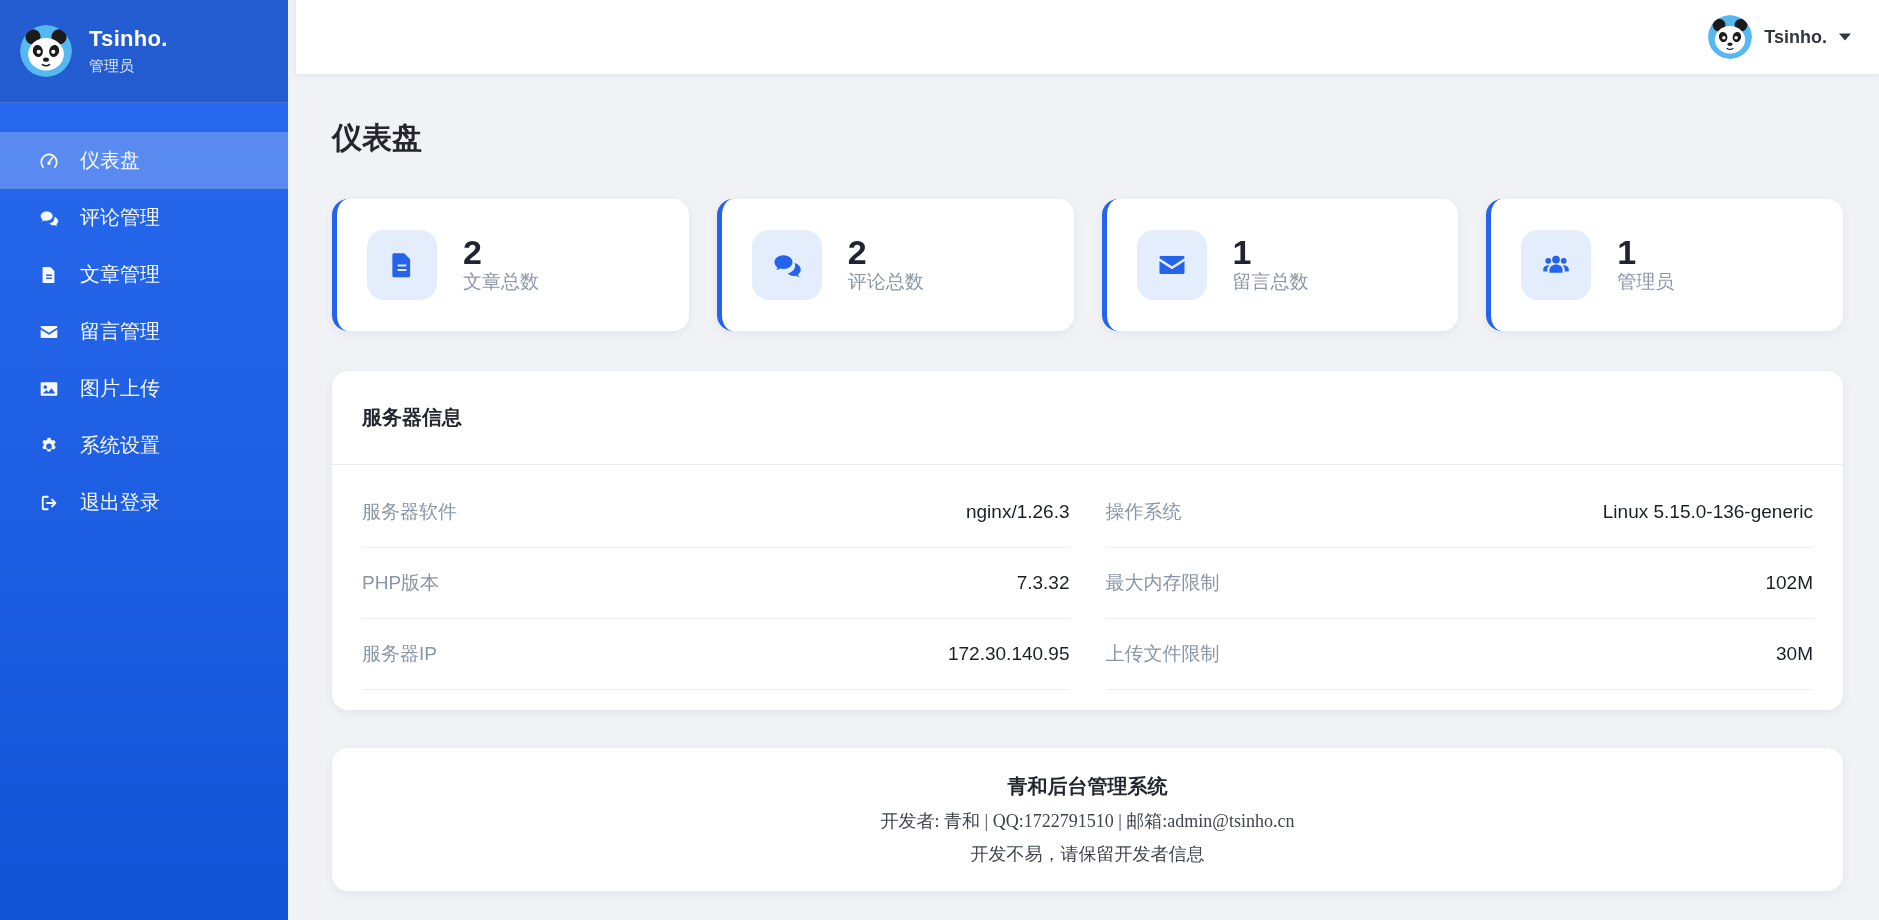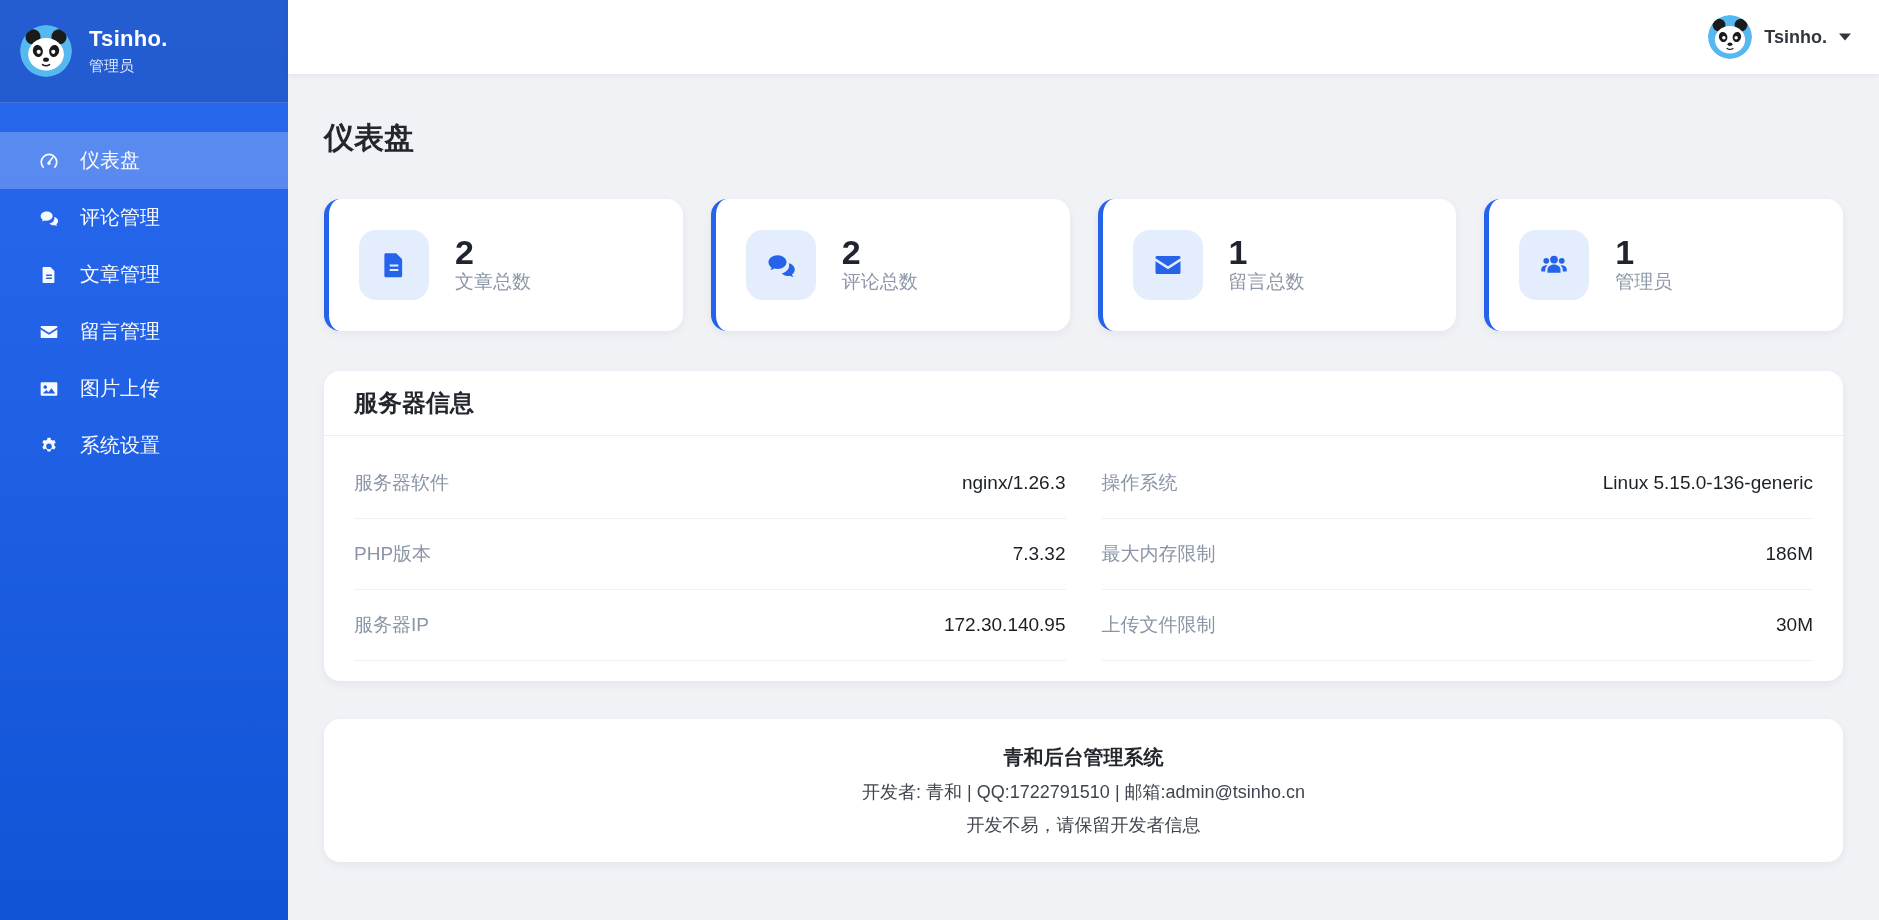"Tsinho." .app { gap: none -> 8px }
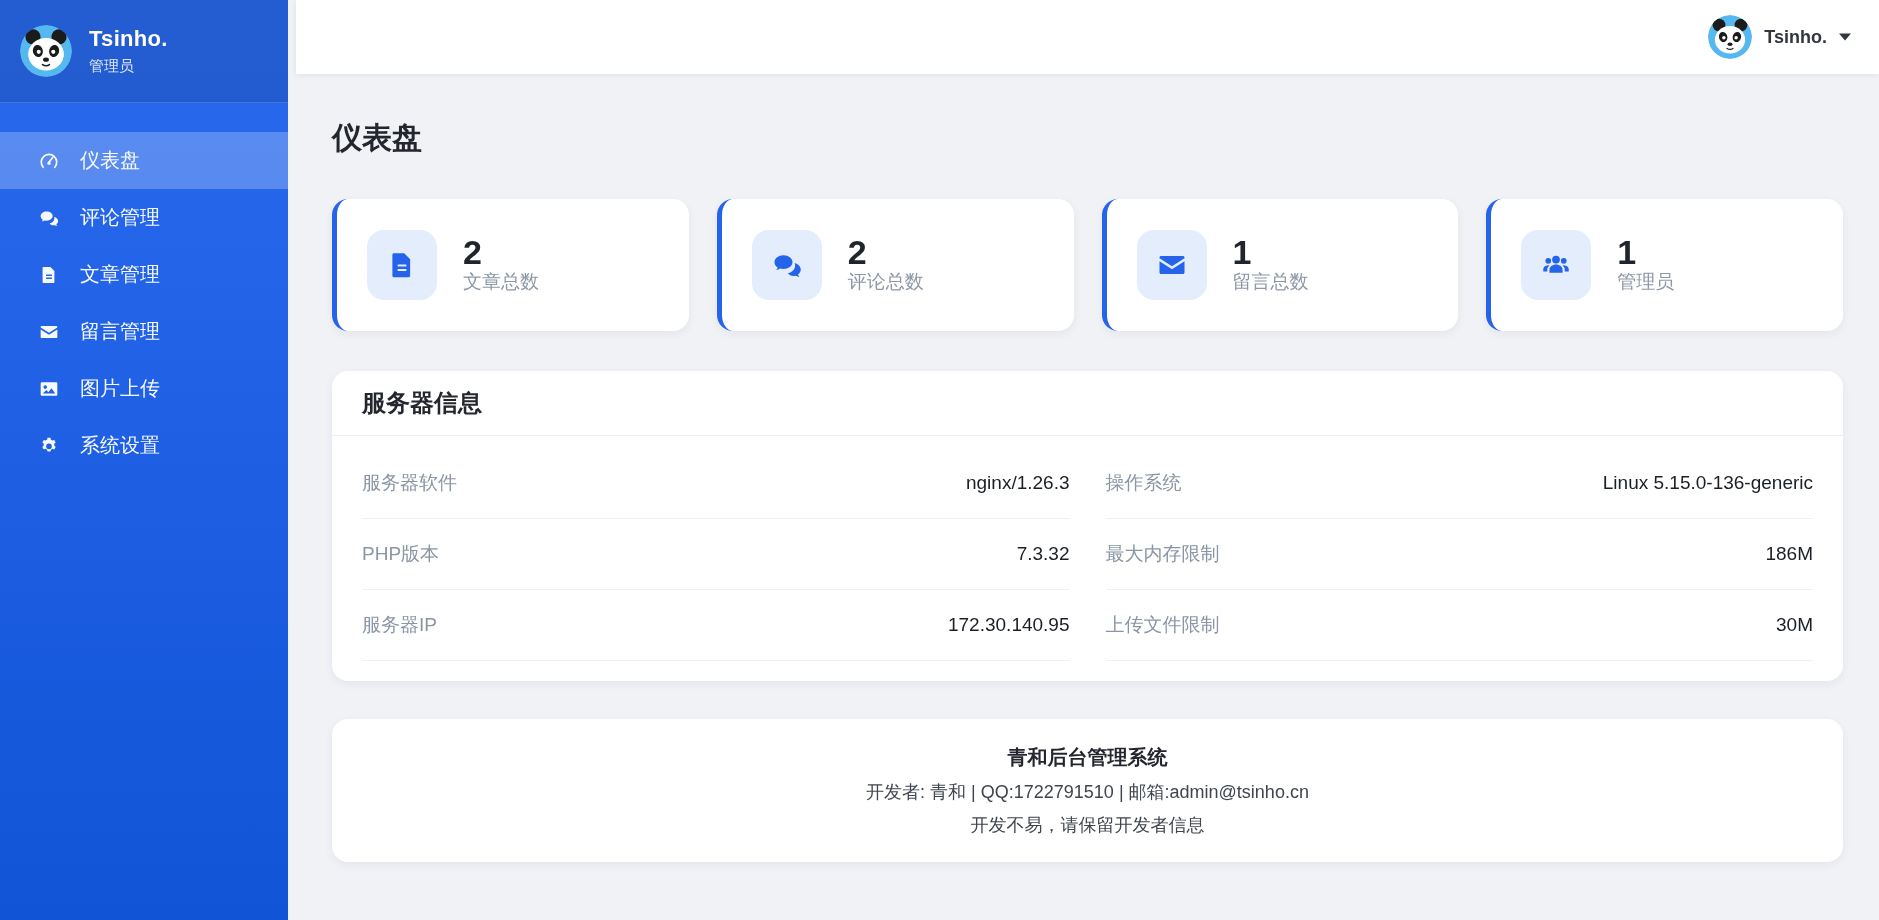"服务器信息" .card-header { font-size: 24px -> 20px; padding: 16px 30px -> 33px 30px }
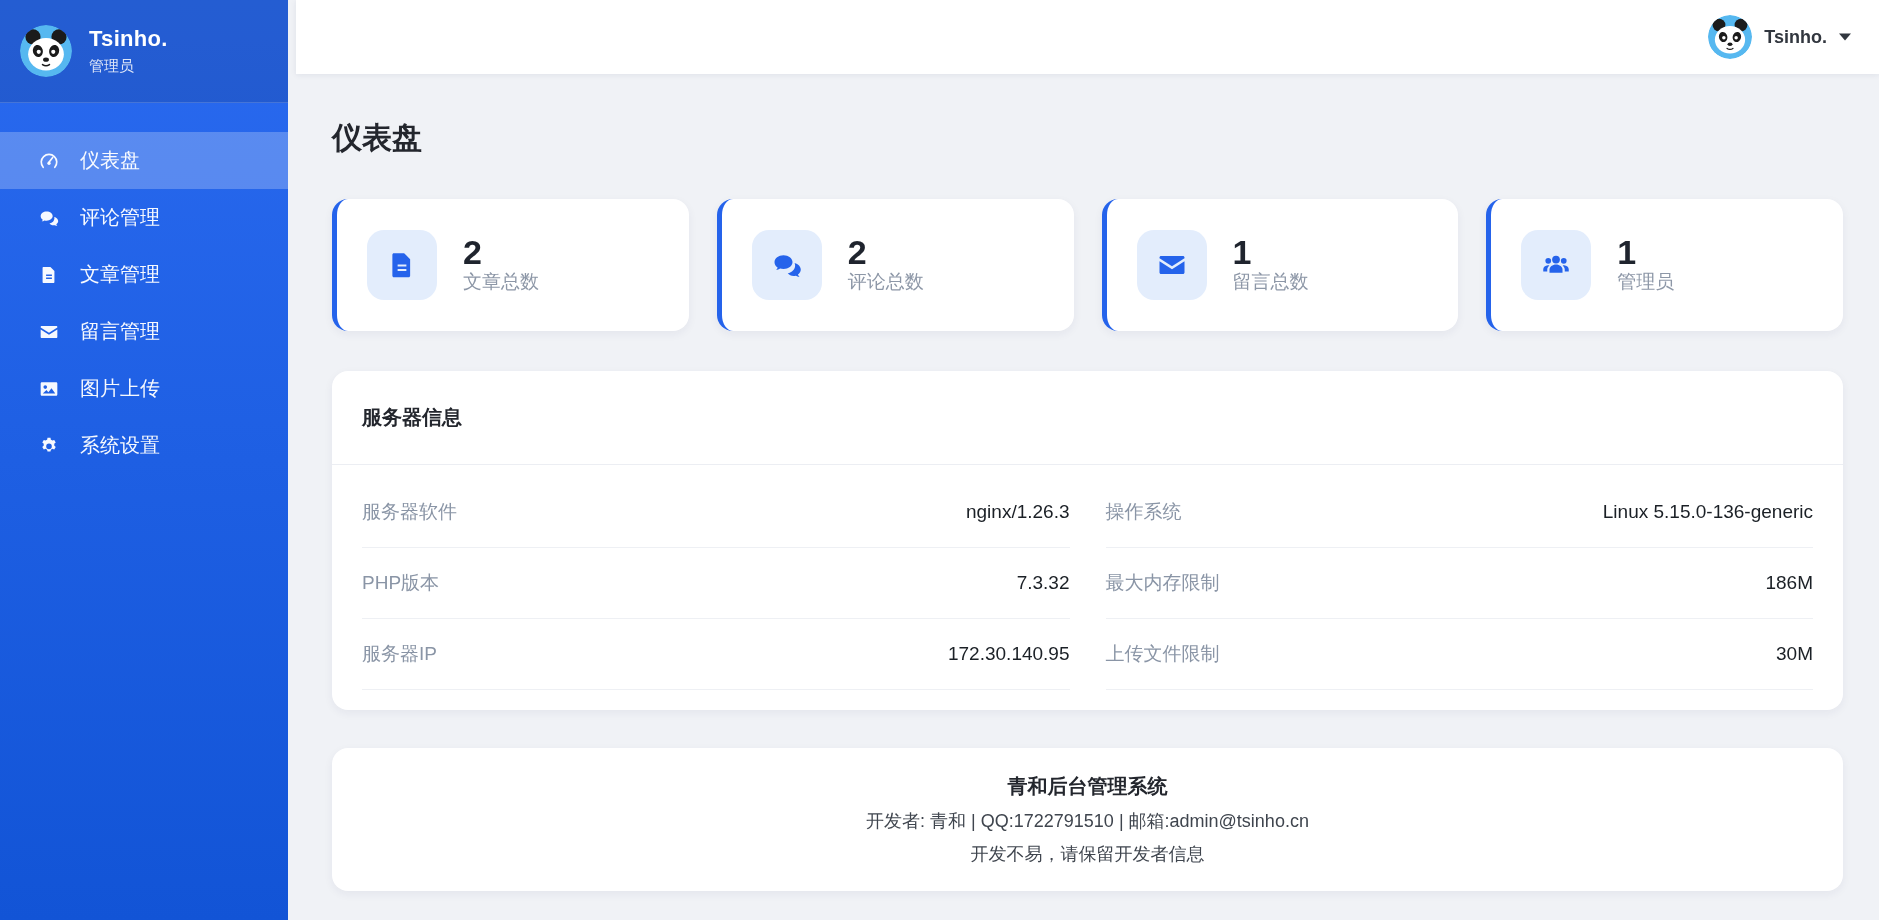"退出登录" a.menu-item { html: none -> <a> <span> <svg> <path></path> <path></path> <path></path> </svg> </span> <span>退出登录</span> </a> }
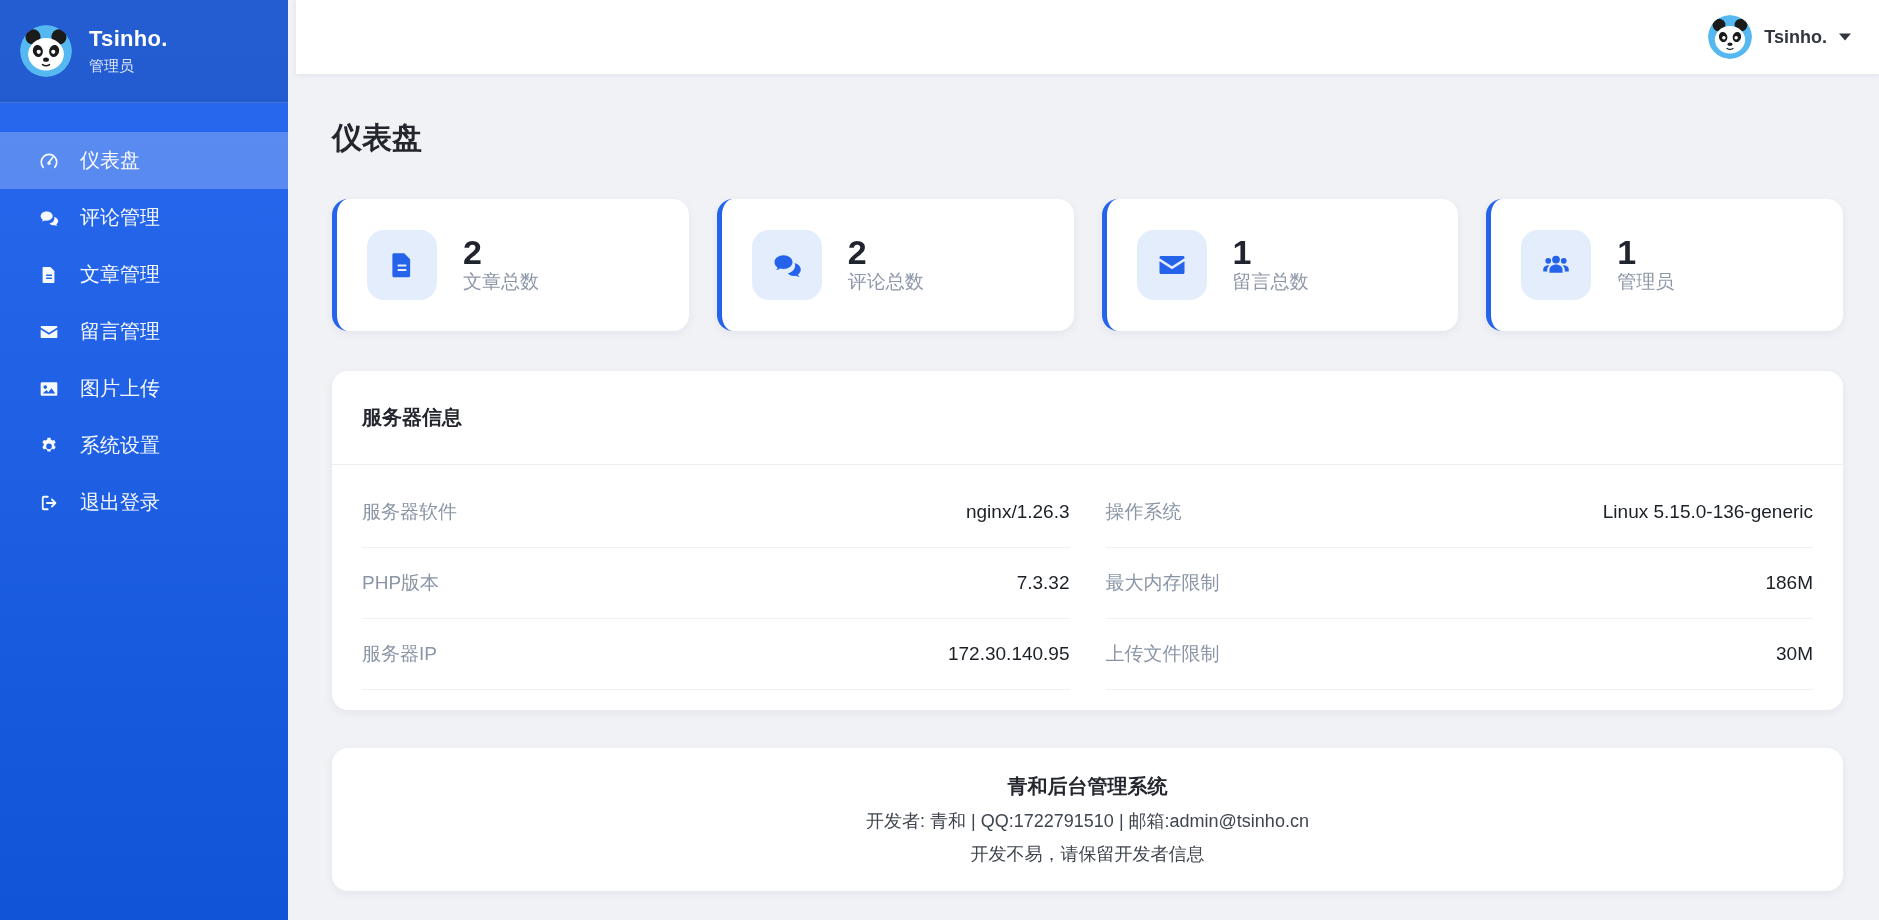"186M" span.info-value { text: 186M -> 102M }
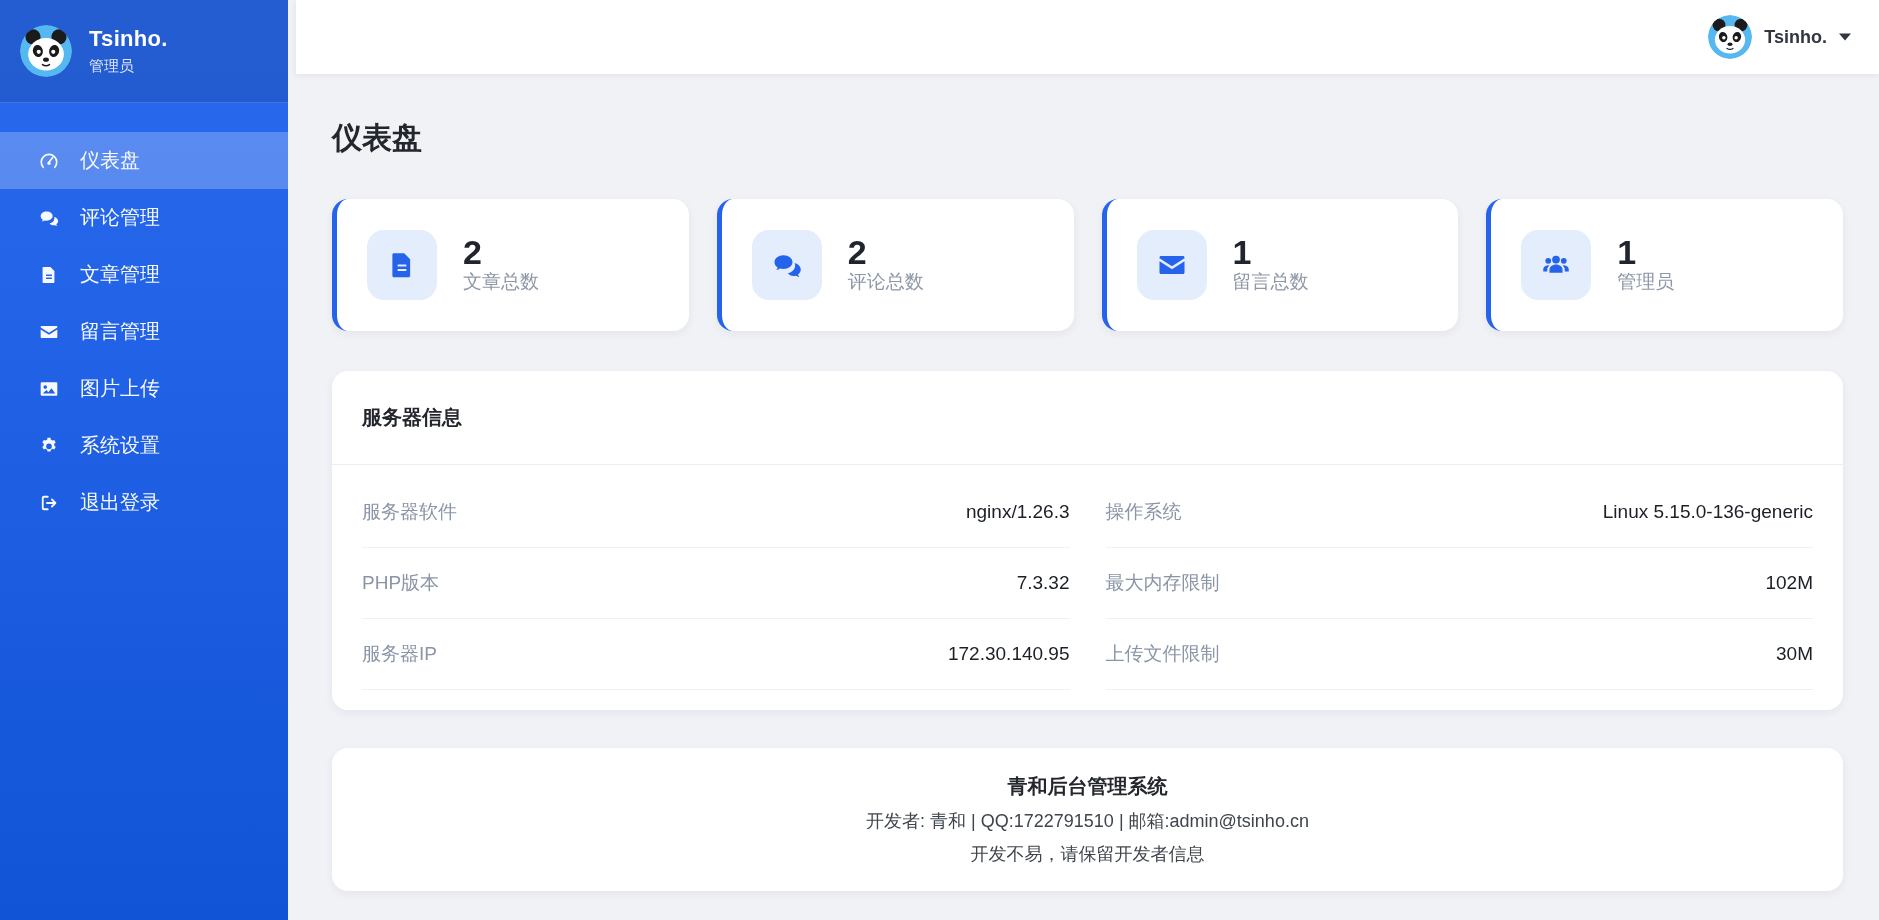"开发者: 青和 | QQ:1722791510 |" .footer-line { font-family: none -> Liberation Serif, serif }
